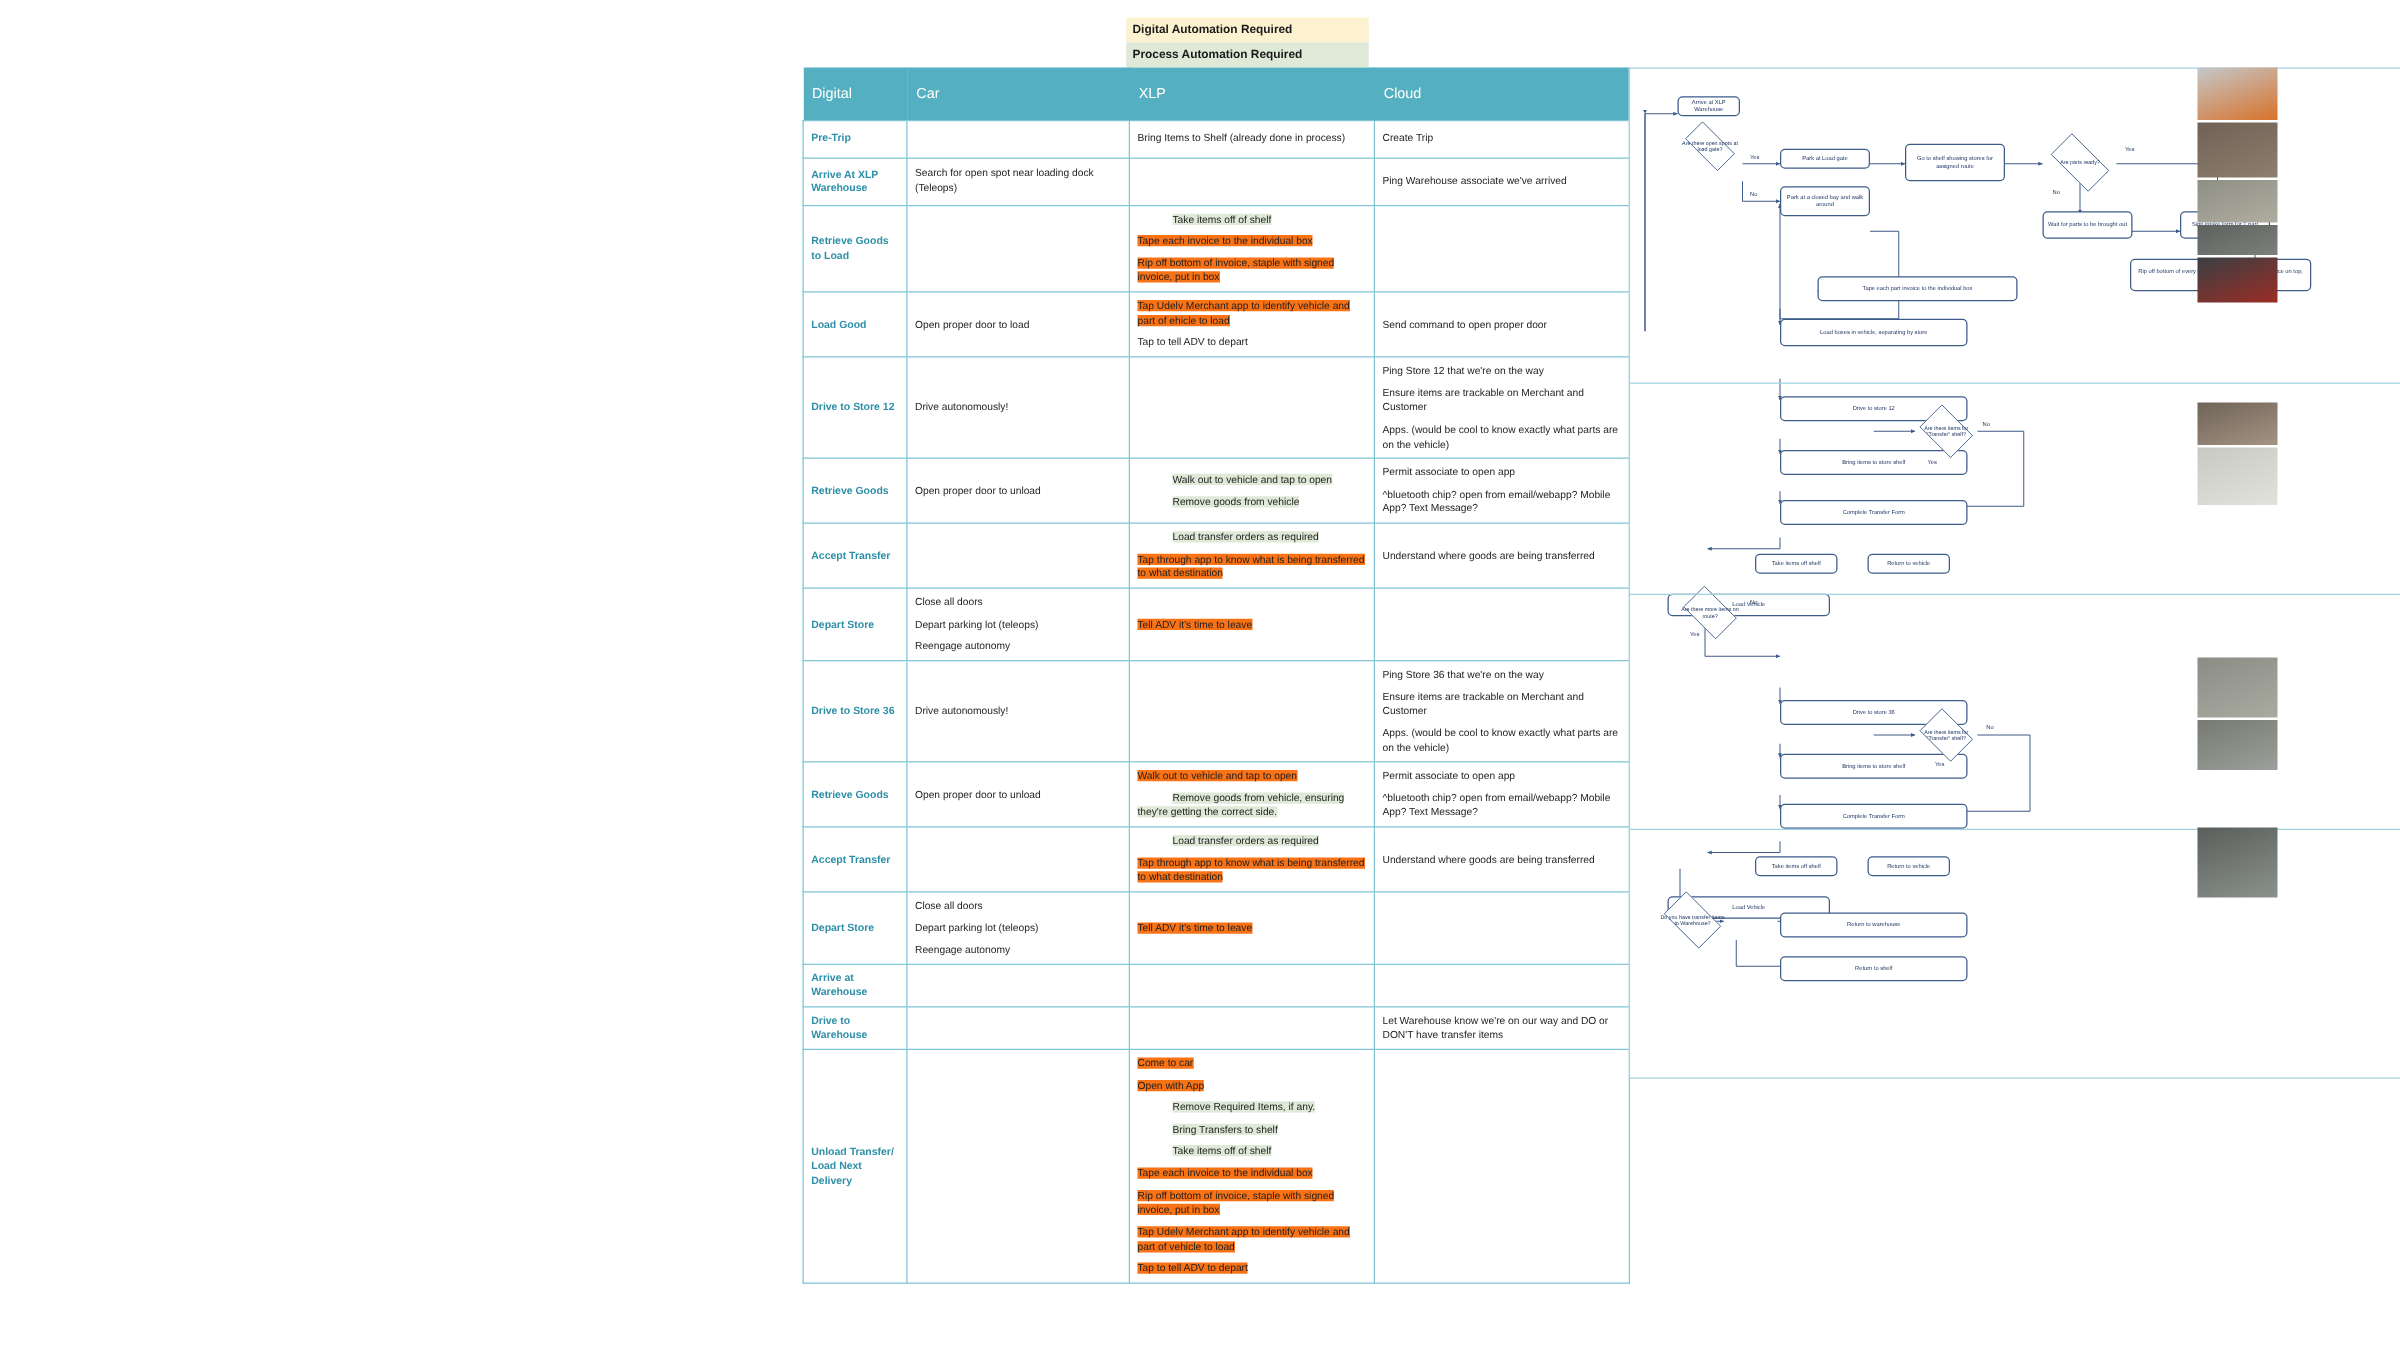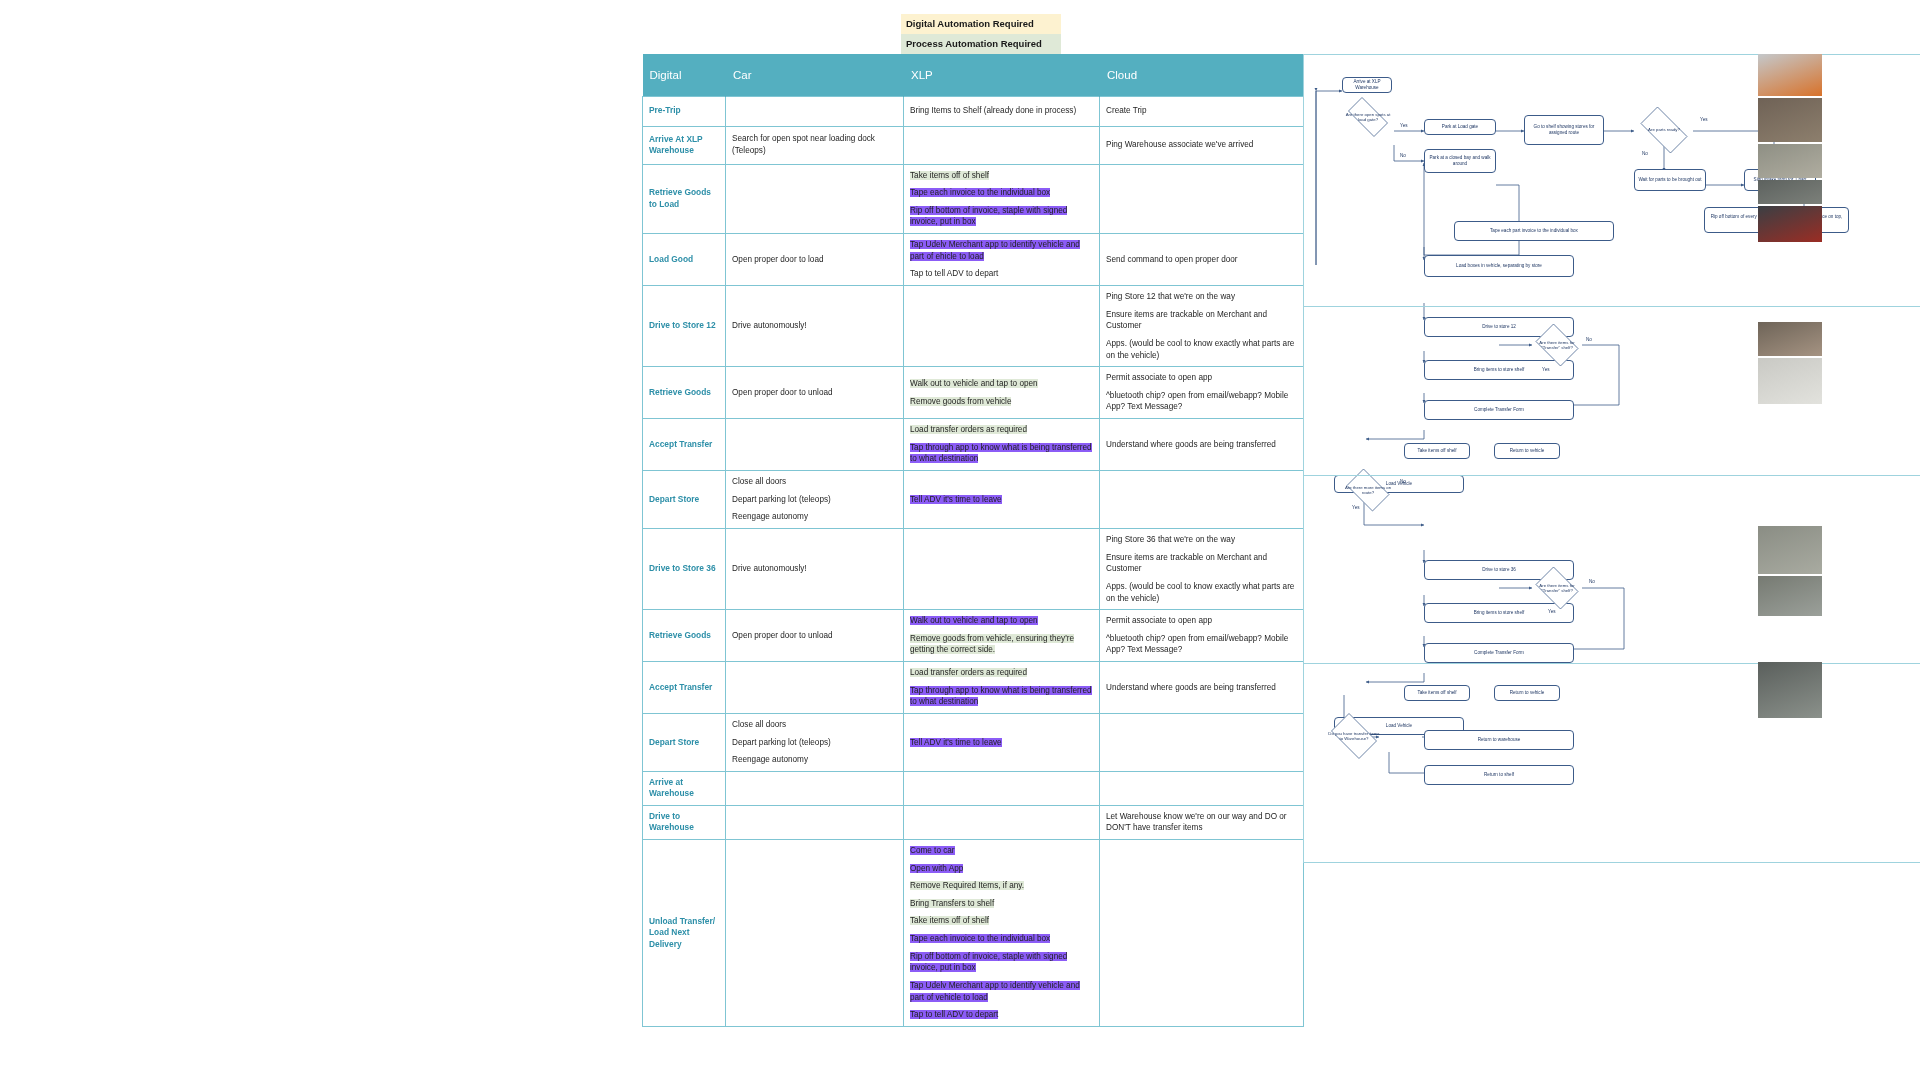"Digital Automation Required" .legend { width: 160px -> 194px }
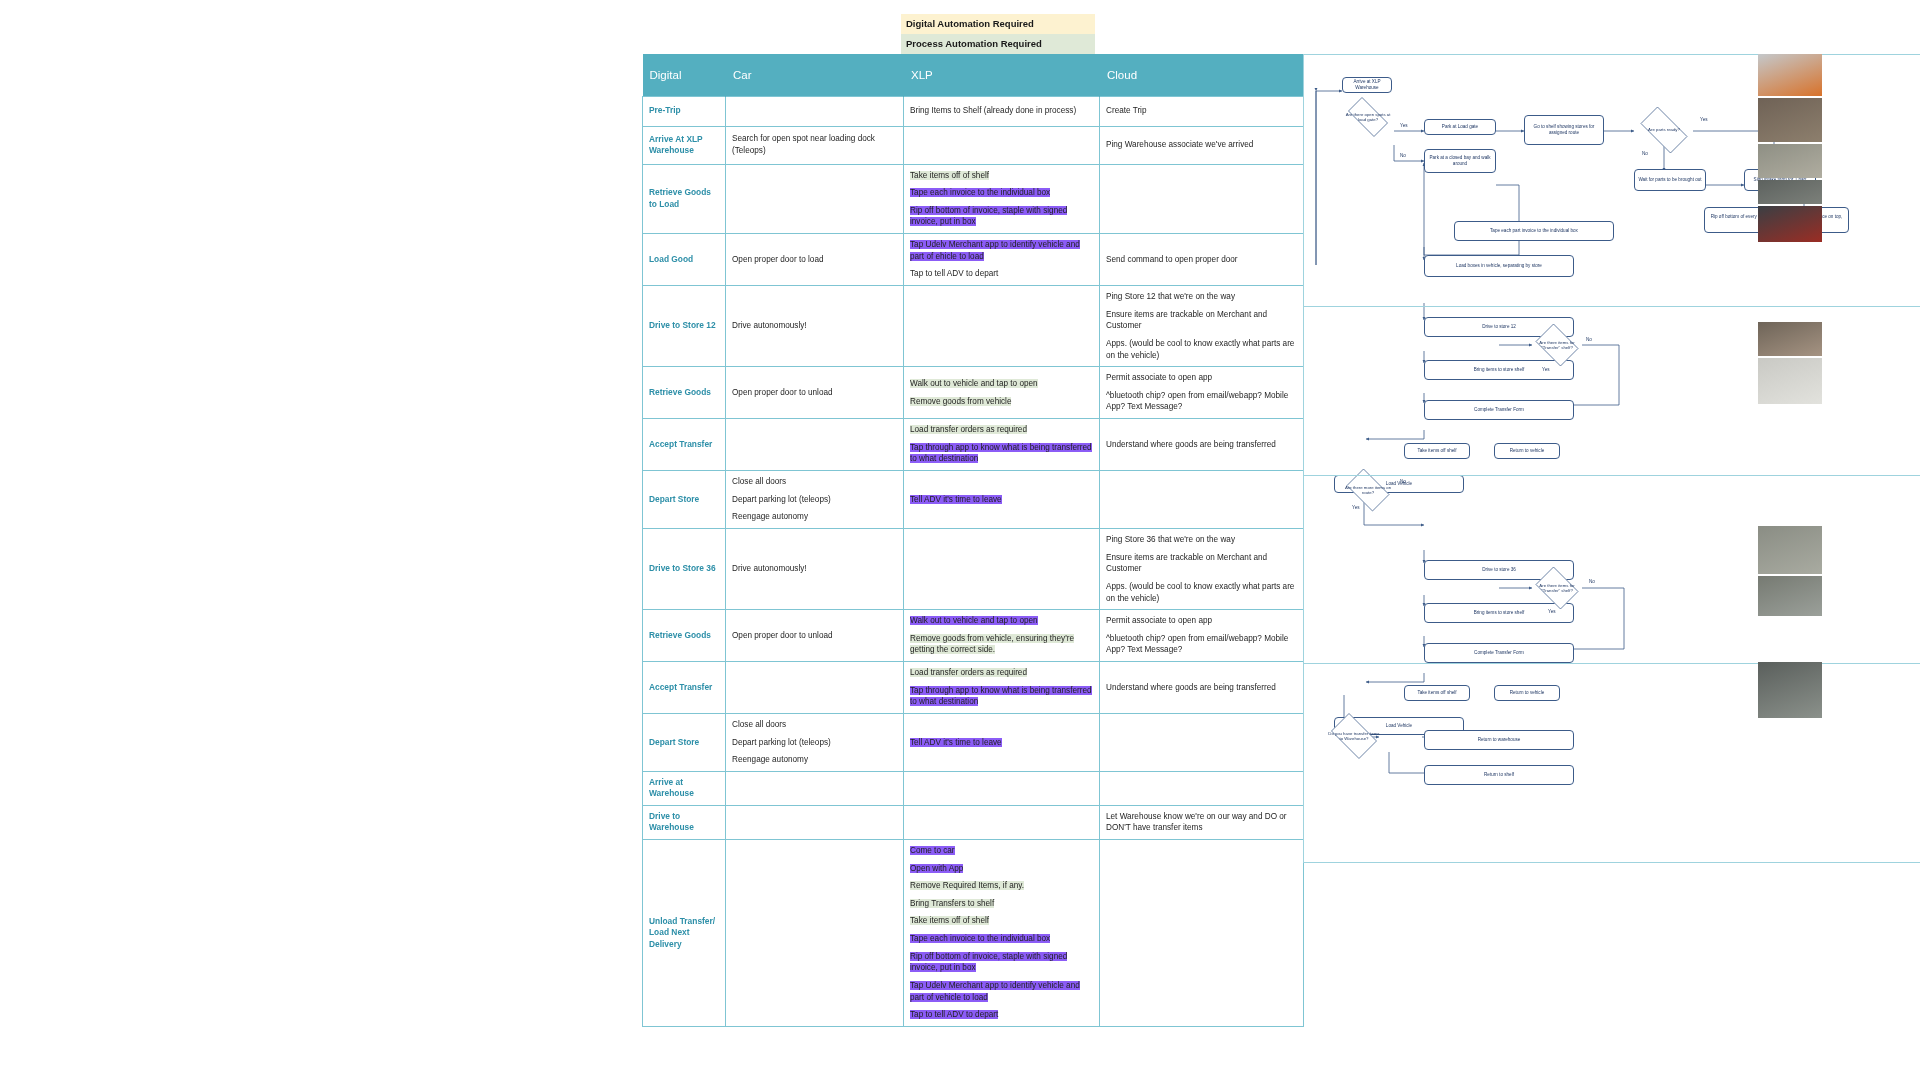"Take items off of shelf" .swimtable tbody td p span.hl-p { margin-left: none -> 28px }
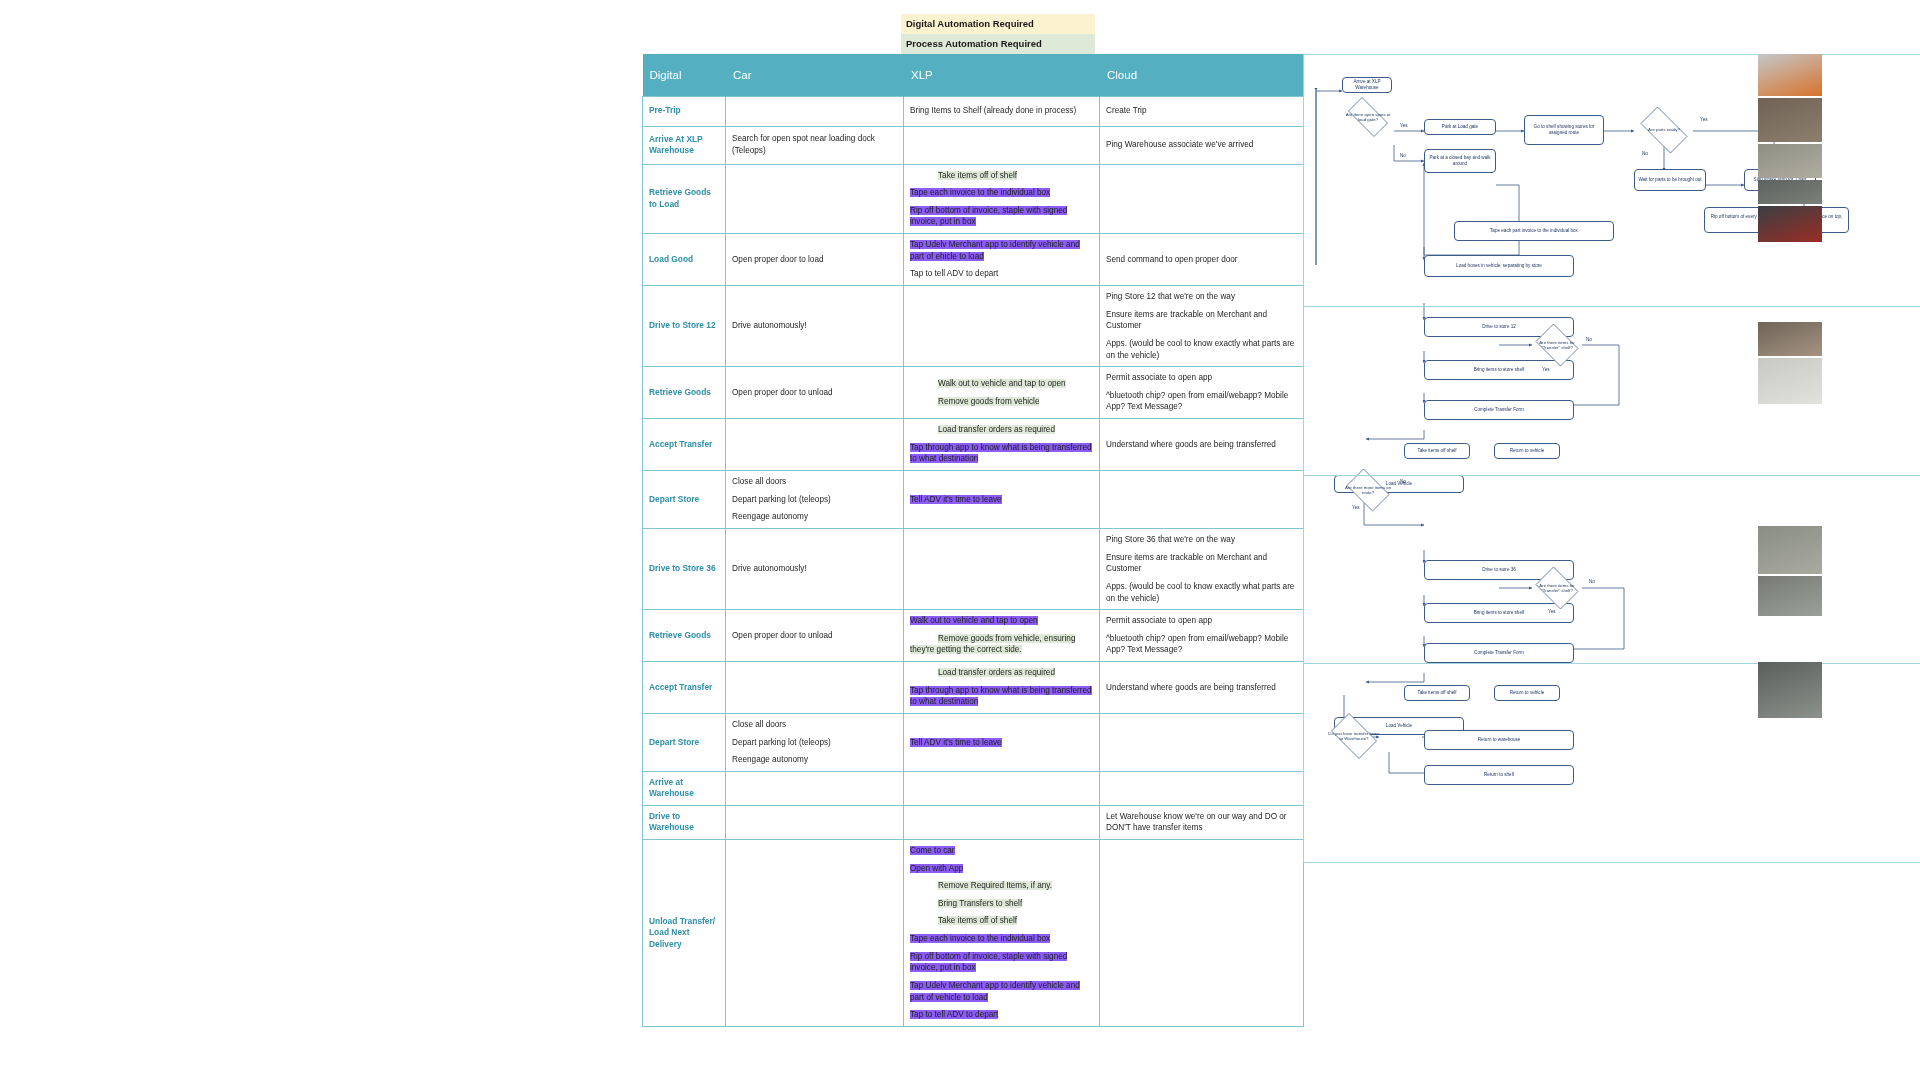"Tape each invoice to the" .swimtable tbody td p span.hl-d { background: #8b5cf6 -> #f97316 }
